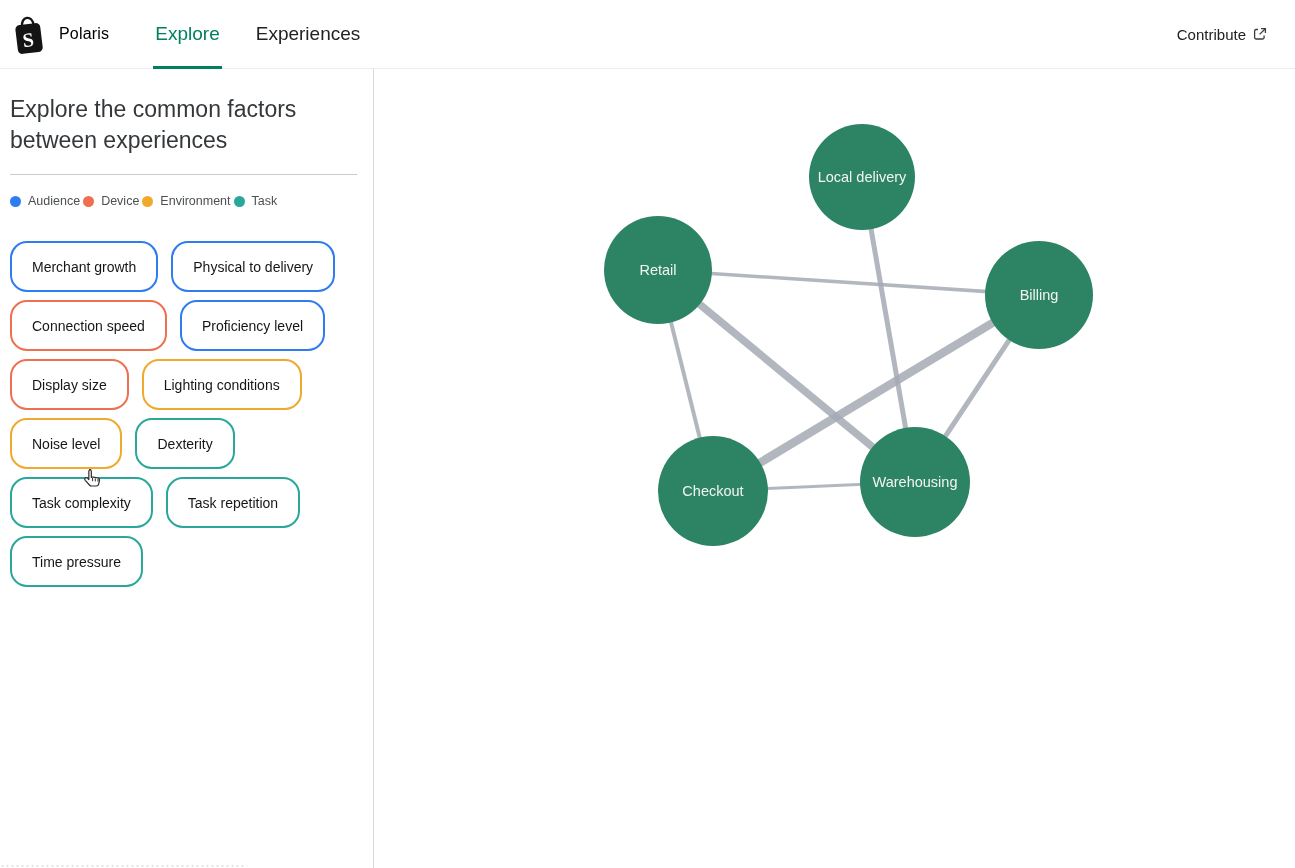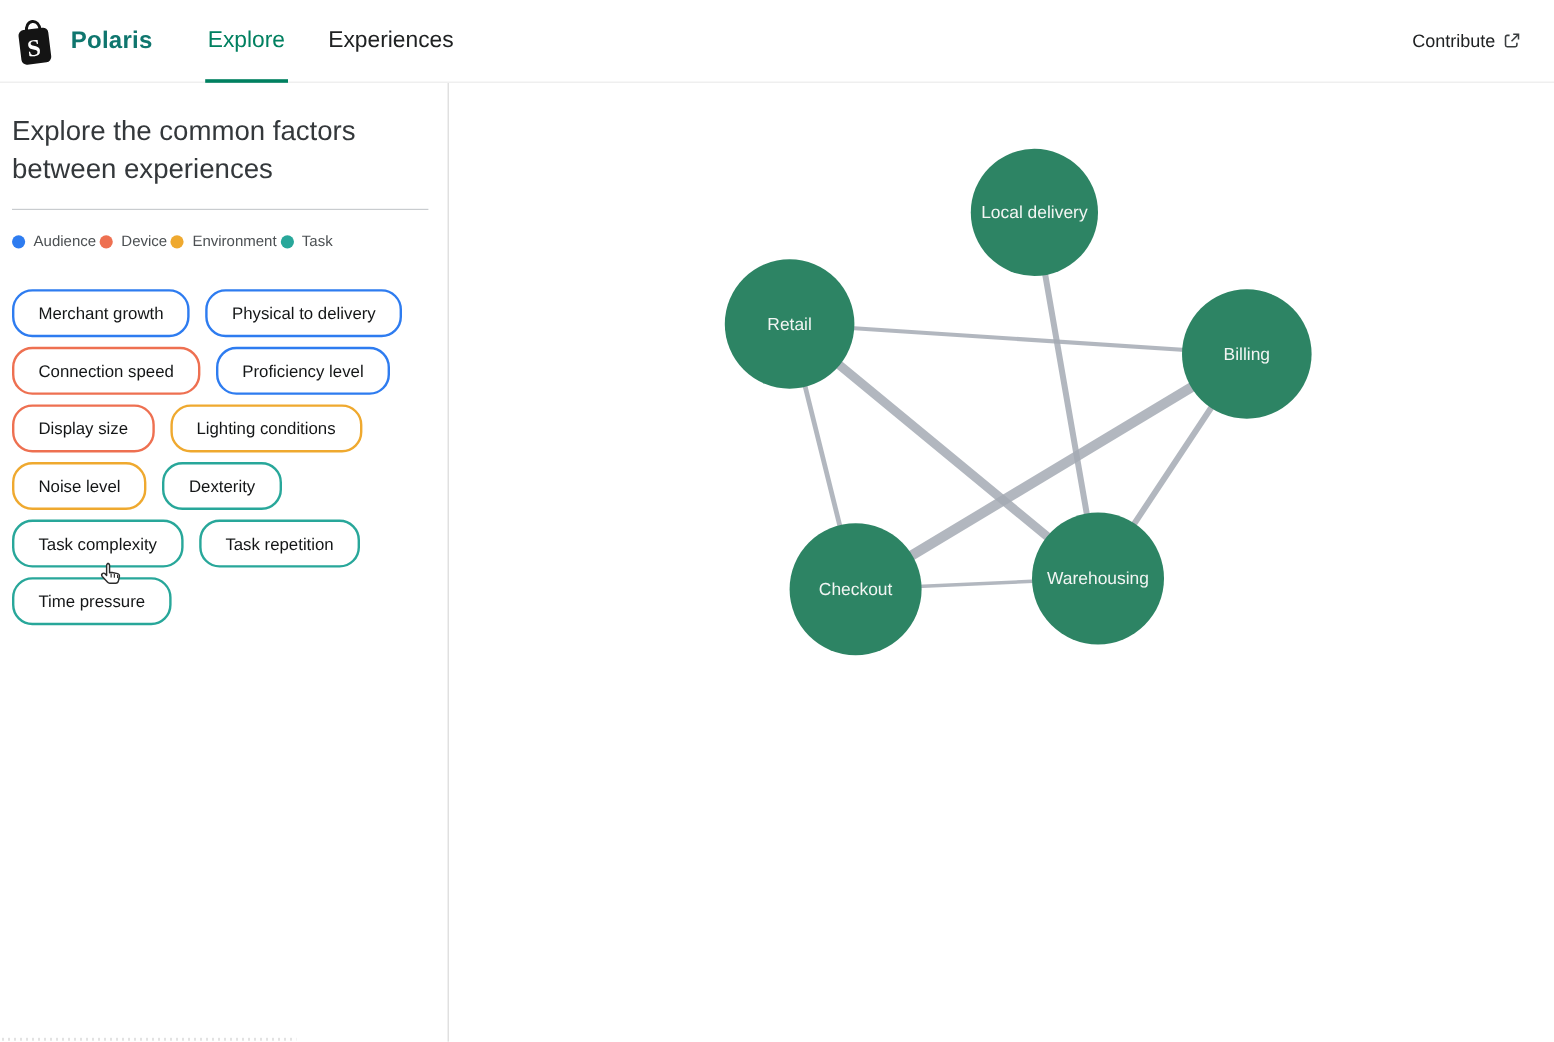"Polaris" .brand-name { color: #0f766e -> #000000; font-size: 20px -> 16px; font-weight: 700 -> 400 }
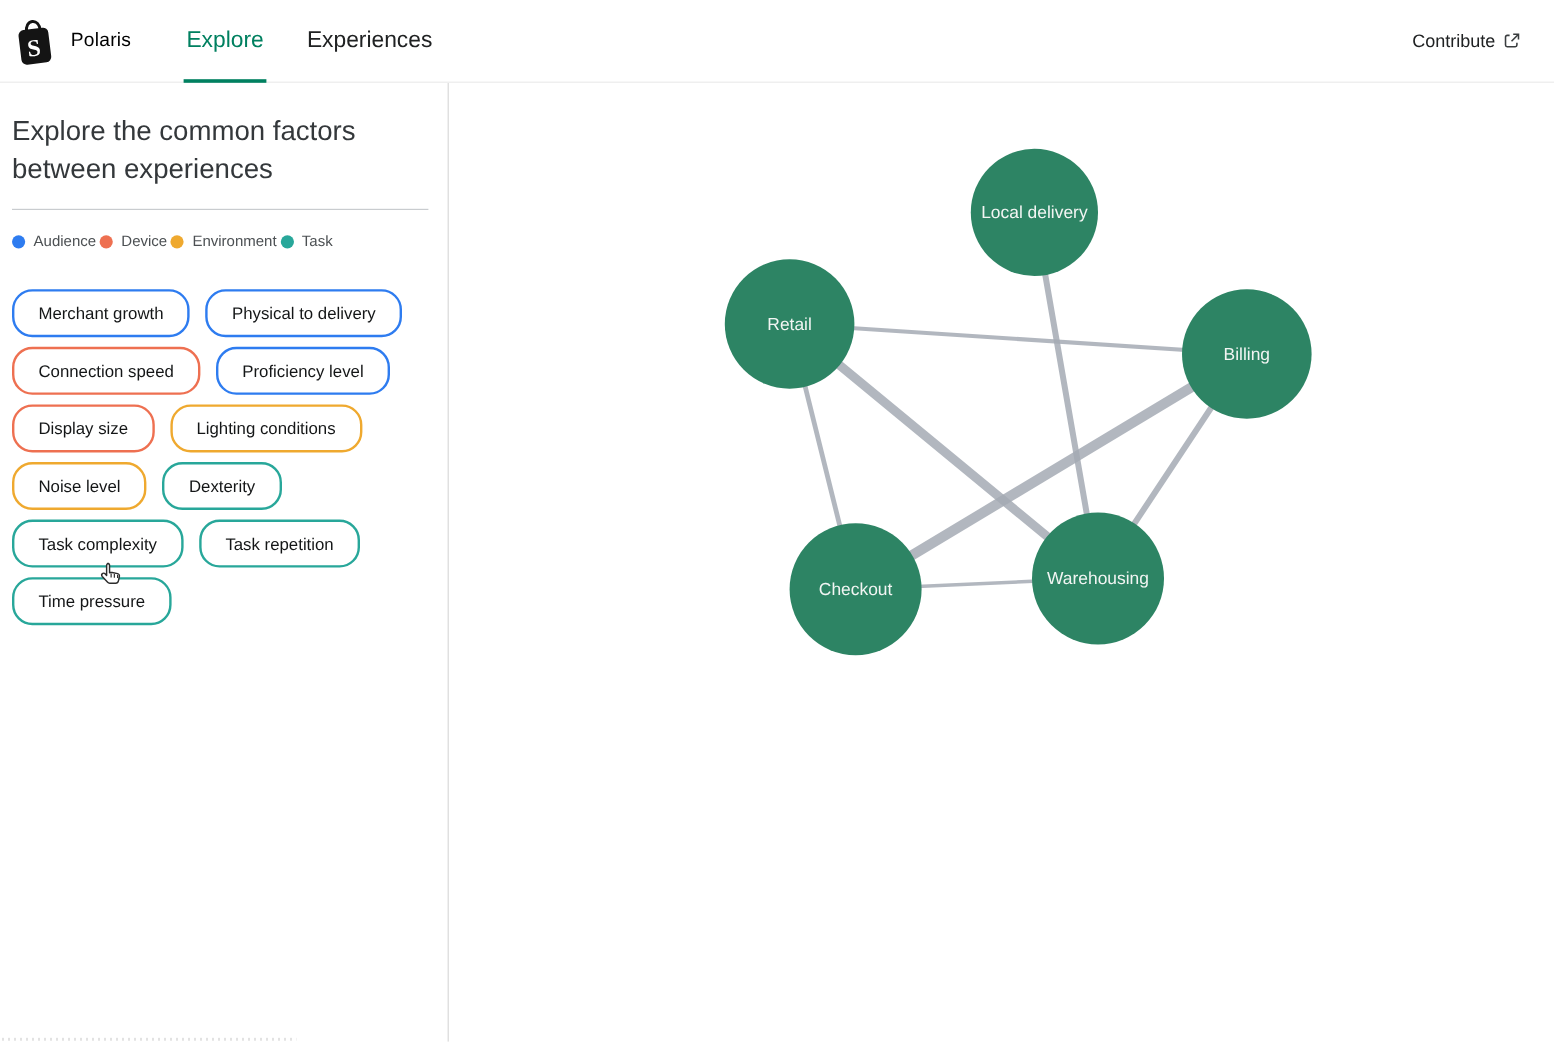"Merchant growth" .pill { height: 40px -> 51px }
